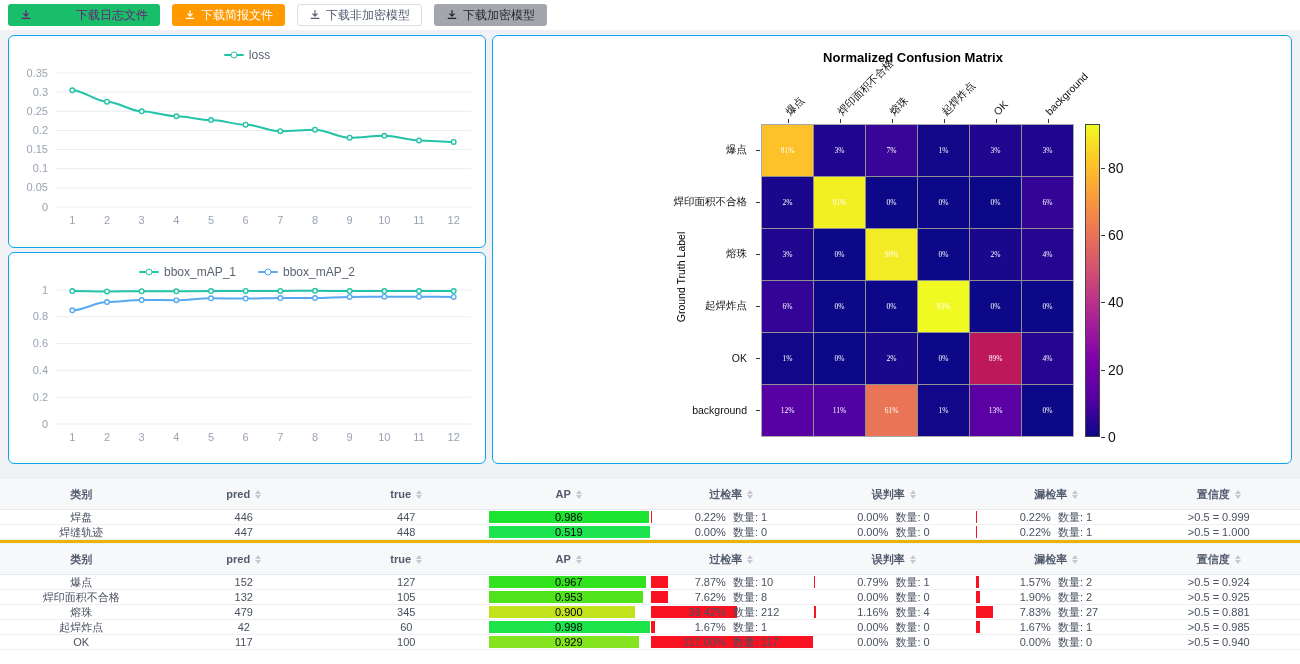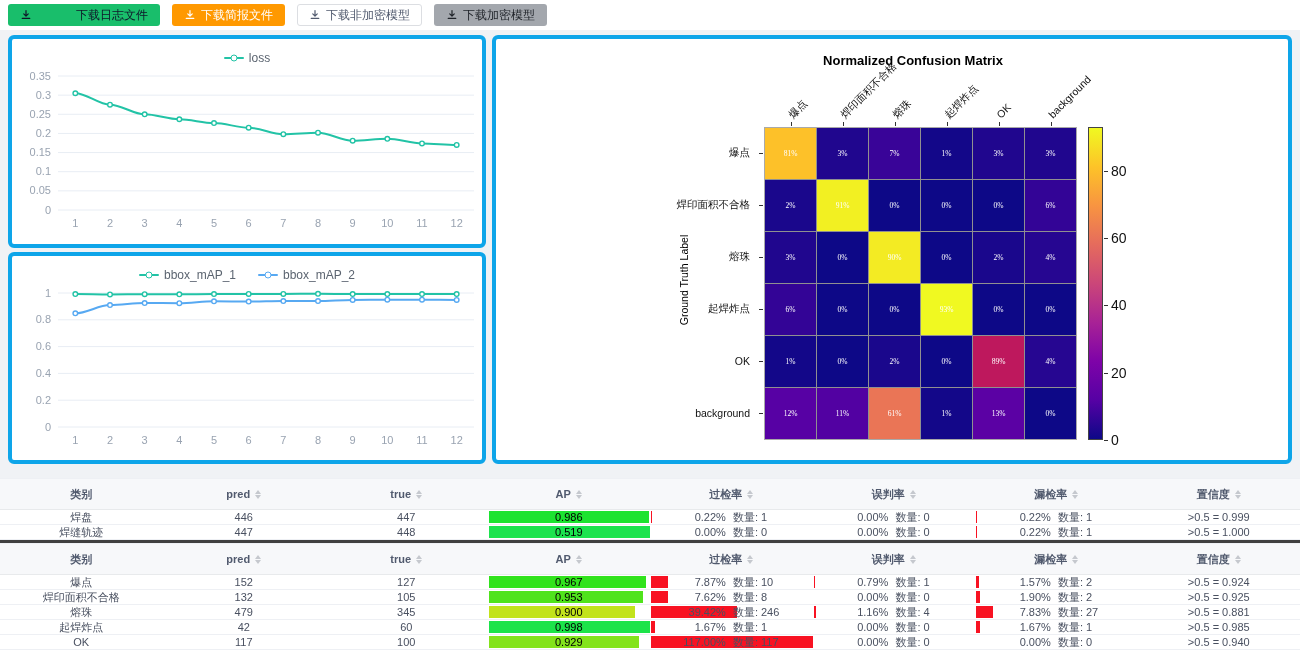"下载日志文件" .btn-success { color: #0f172a -> #701a75 }
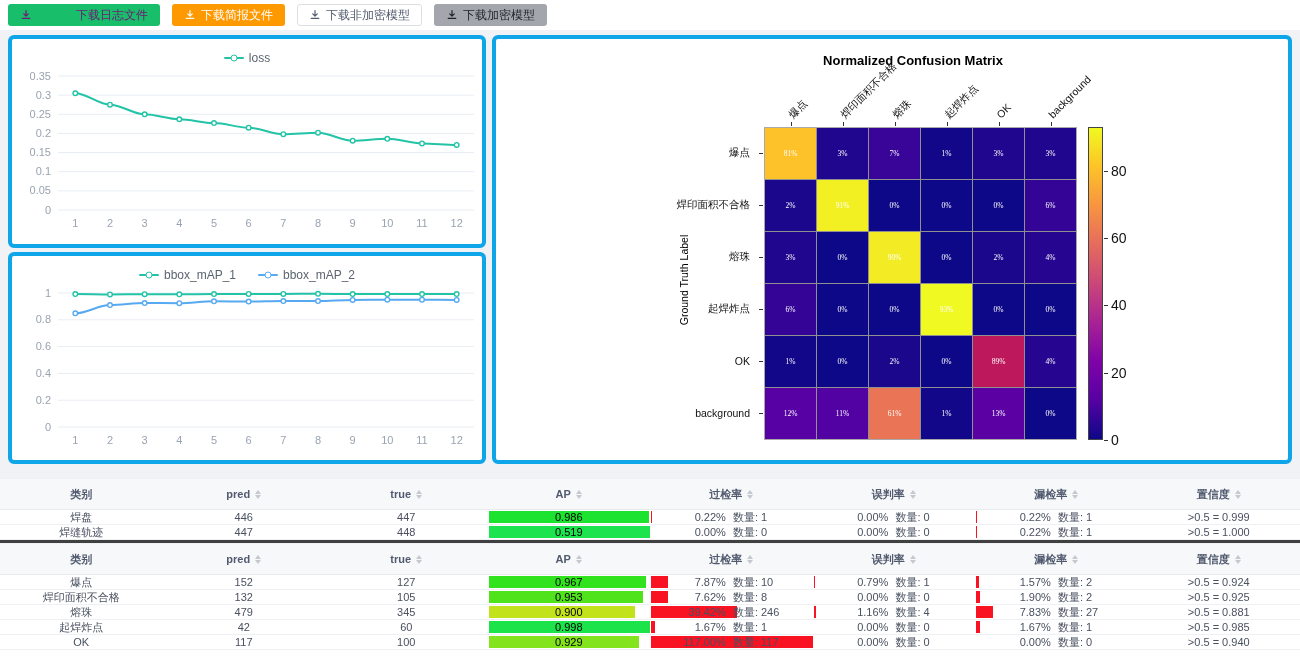"loss" .card { border: 4px solid #0ea5e9 -> 1px solid #0ea5e9 }
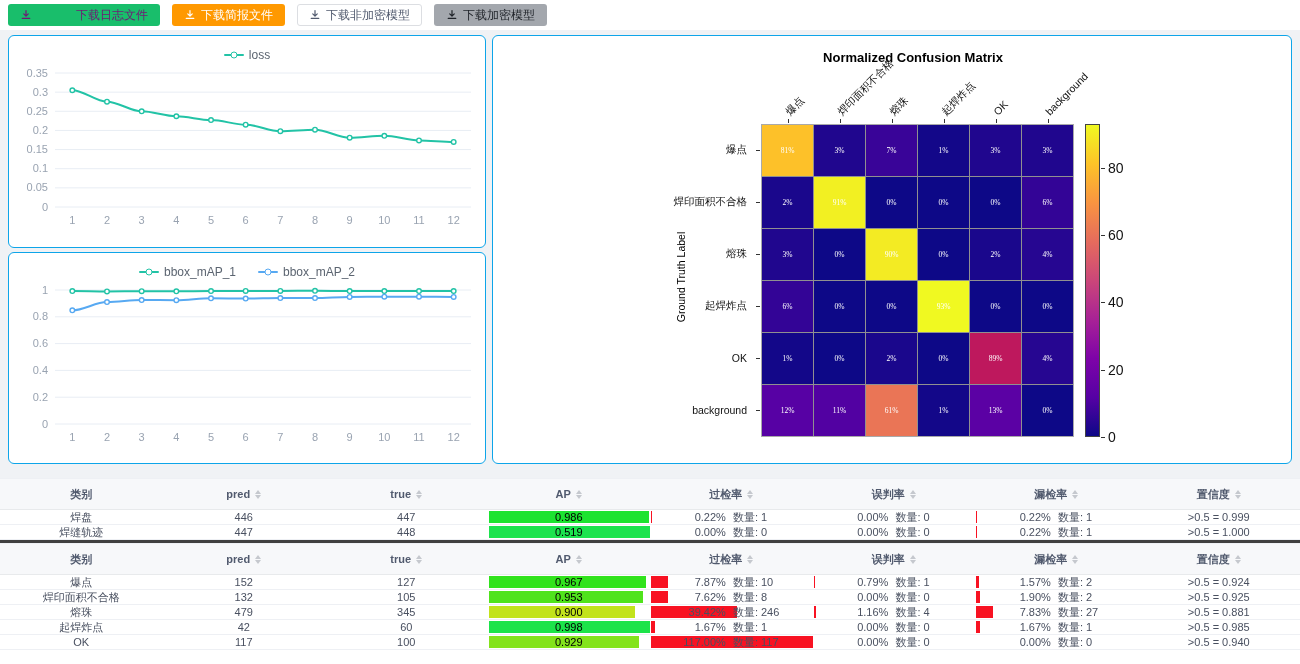"类别" .tables-section { background: #404040 -> #eab308 }
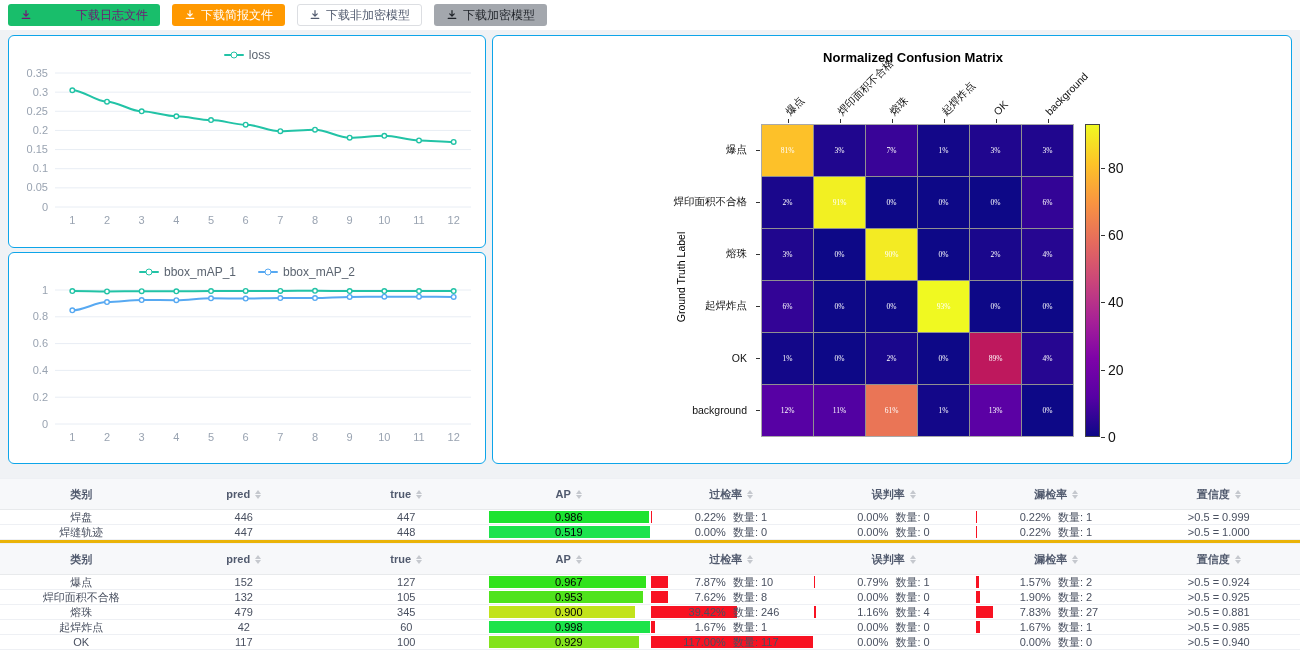"数量: 246" span.rate-count { text: 246 -> 212 }
